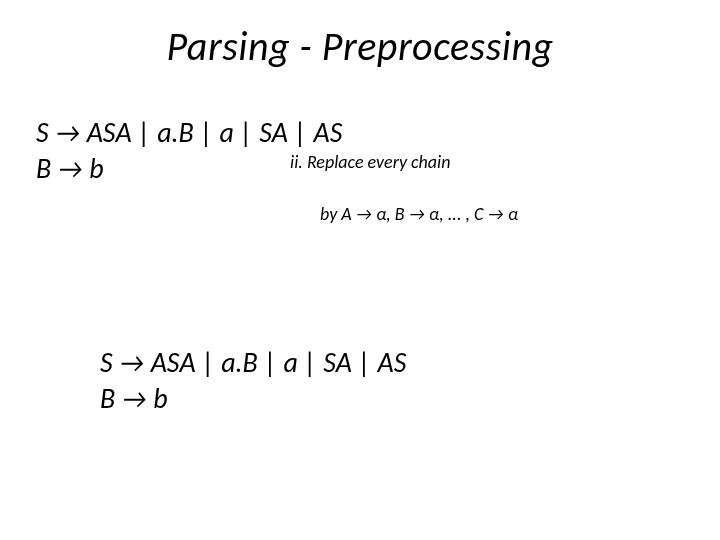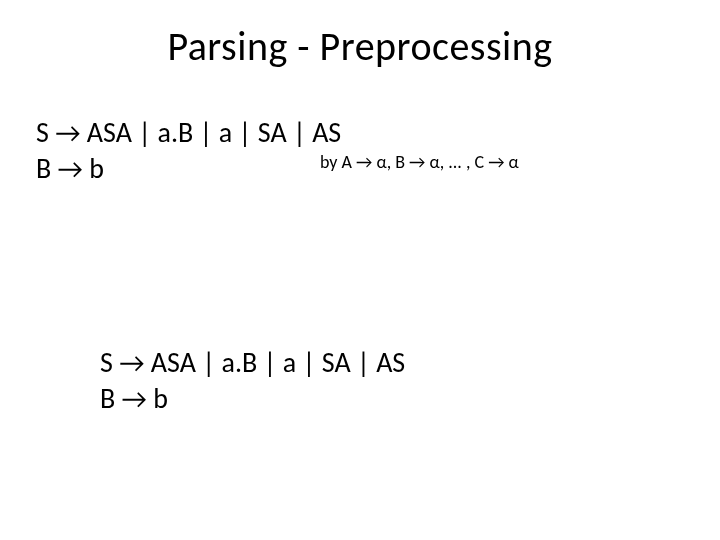"Parsing - Preprocessing" .slide { font-style: none -> italic }
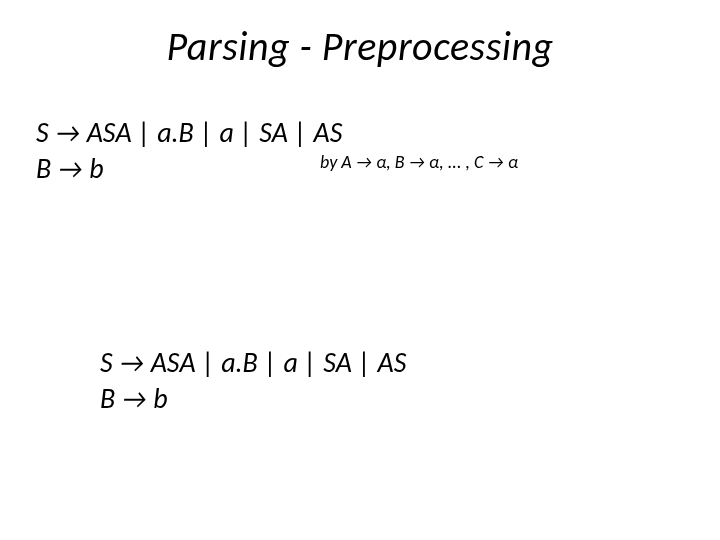"ii. Replace every chain" div { html: none -> <div>ii. Replace every chain</div> }
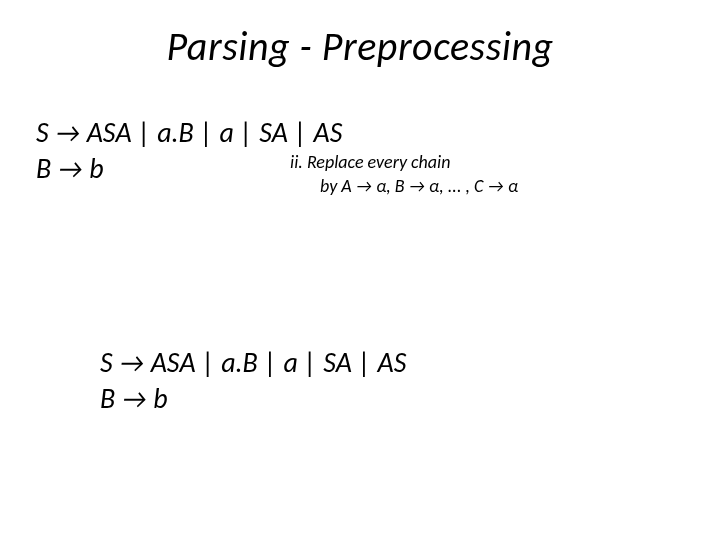"by A → α, B" .note .indent2 { margin-top: none -> 28px }
